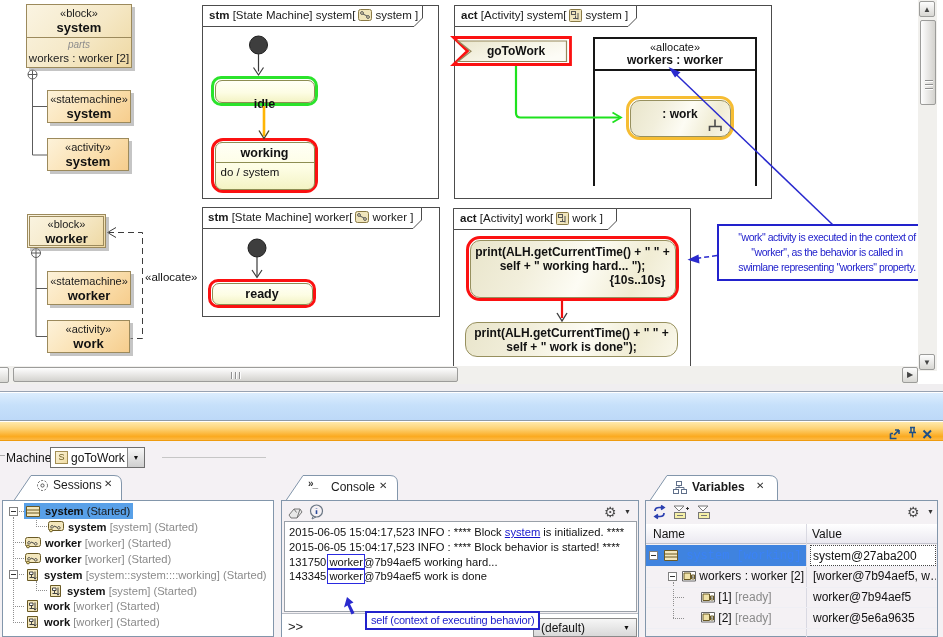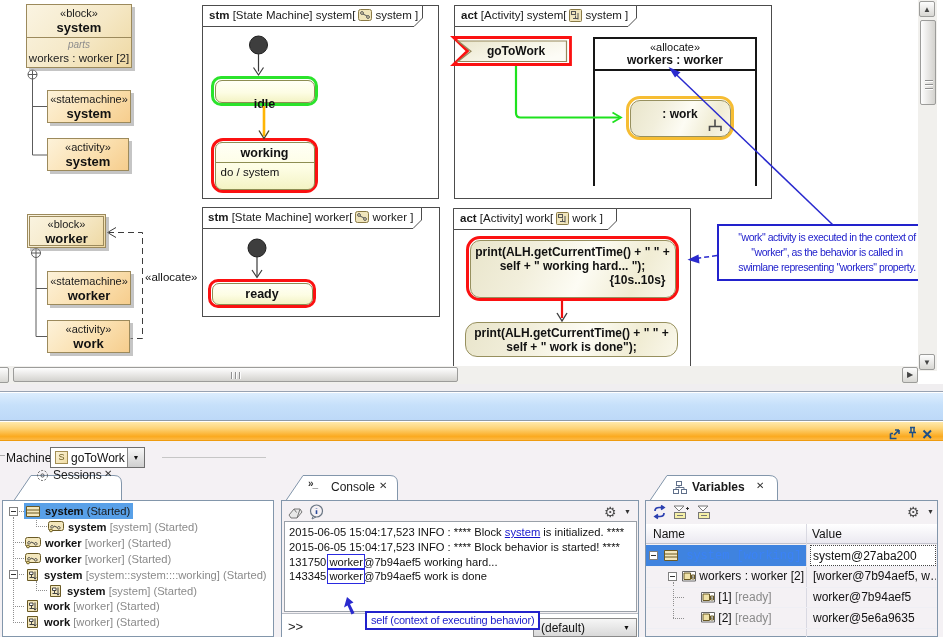"Sessions" div.abs { top: 463px -> 473px }
